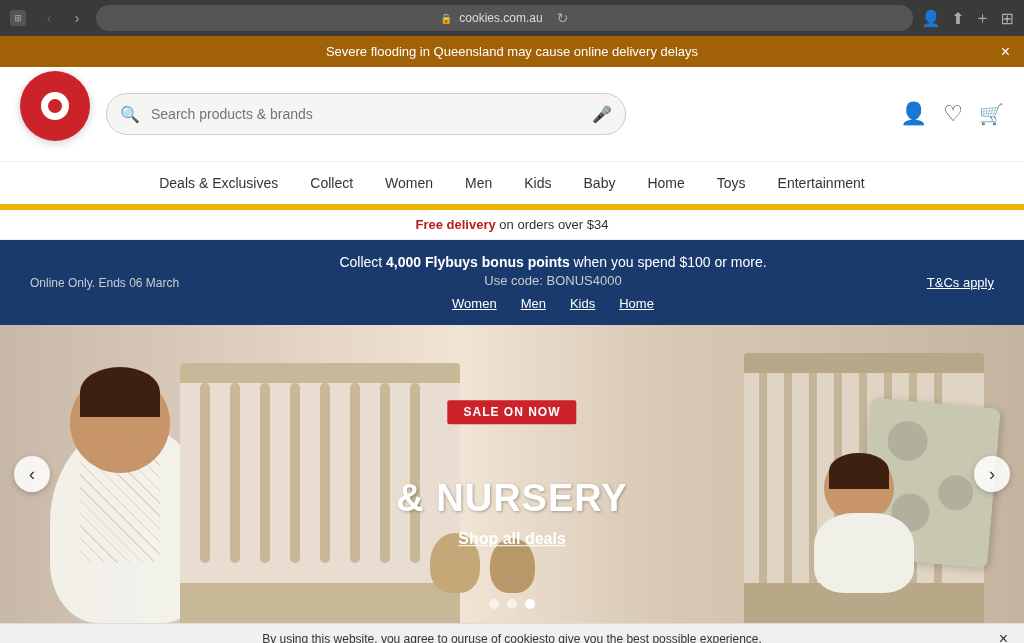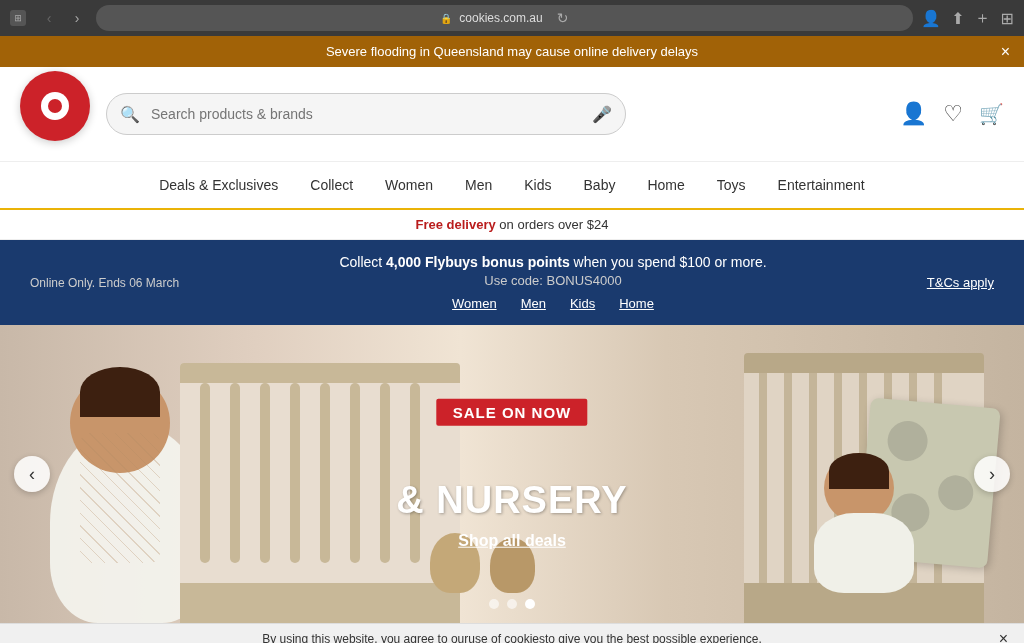"Deals & Exclusives" .main-nav { border-bottom: 2px solid #eab308 -> 6px solid #eab308 }
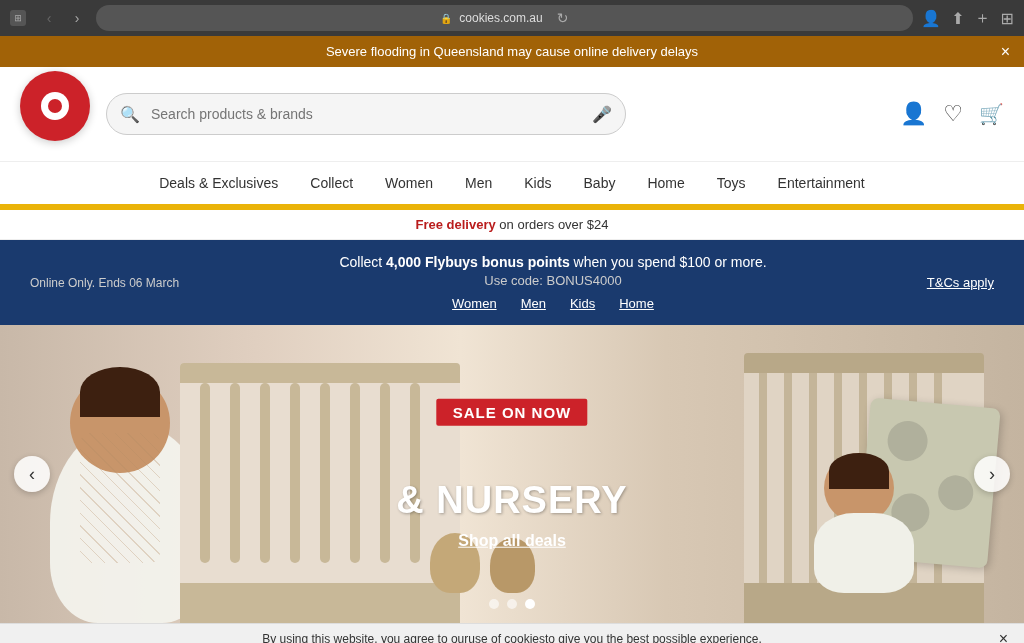"on orders over $24" span { text: $24 -> $34 }
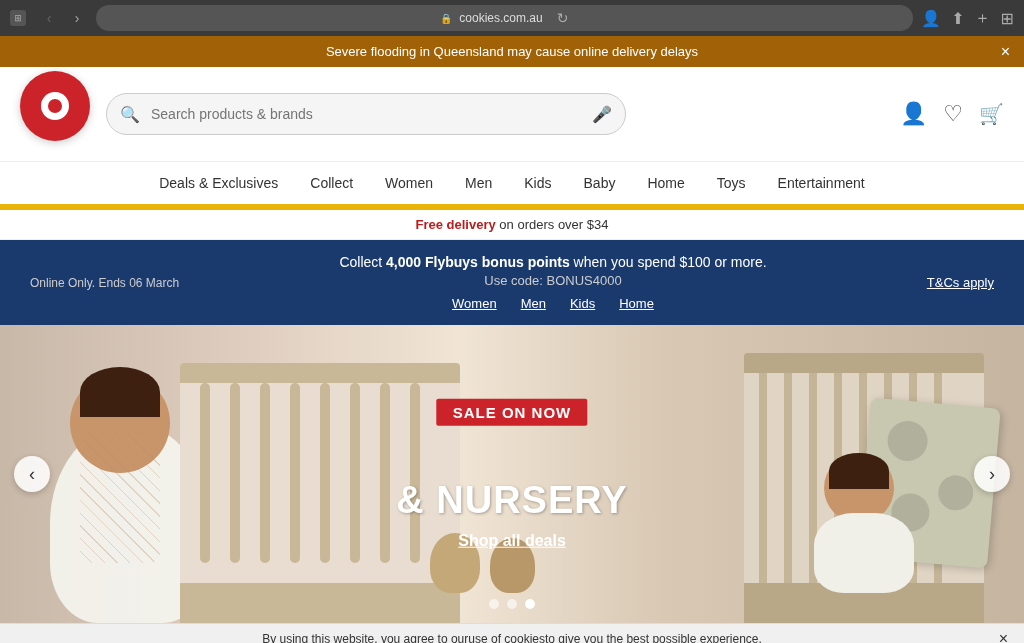"SALE ON NOW" .sale-badge { font-size: 15px -> 12px }
